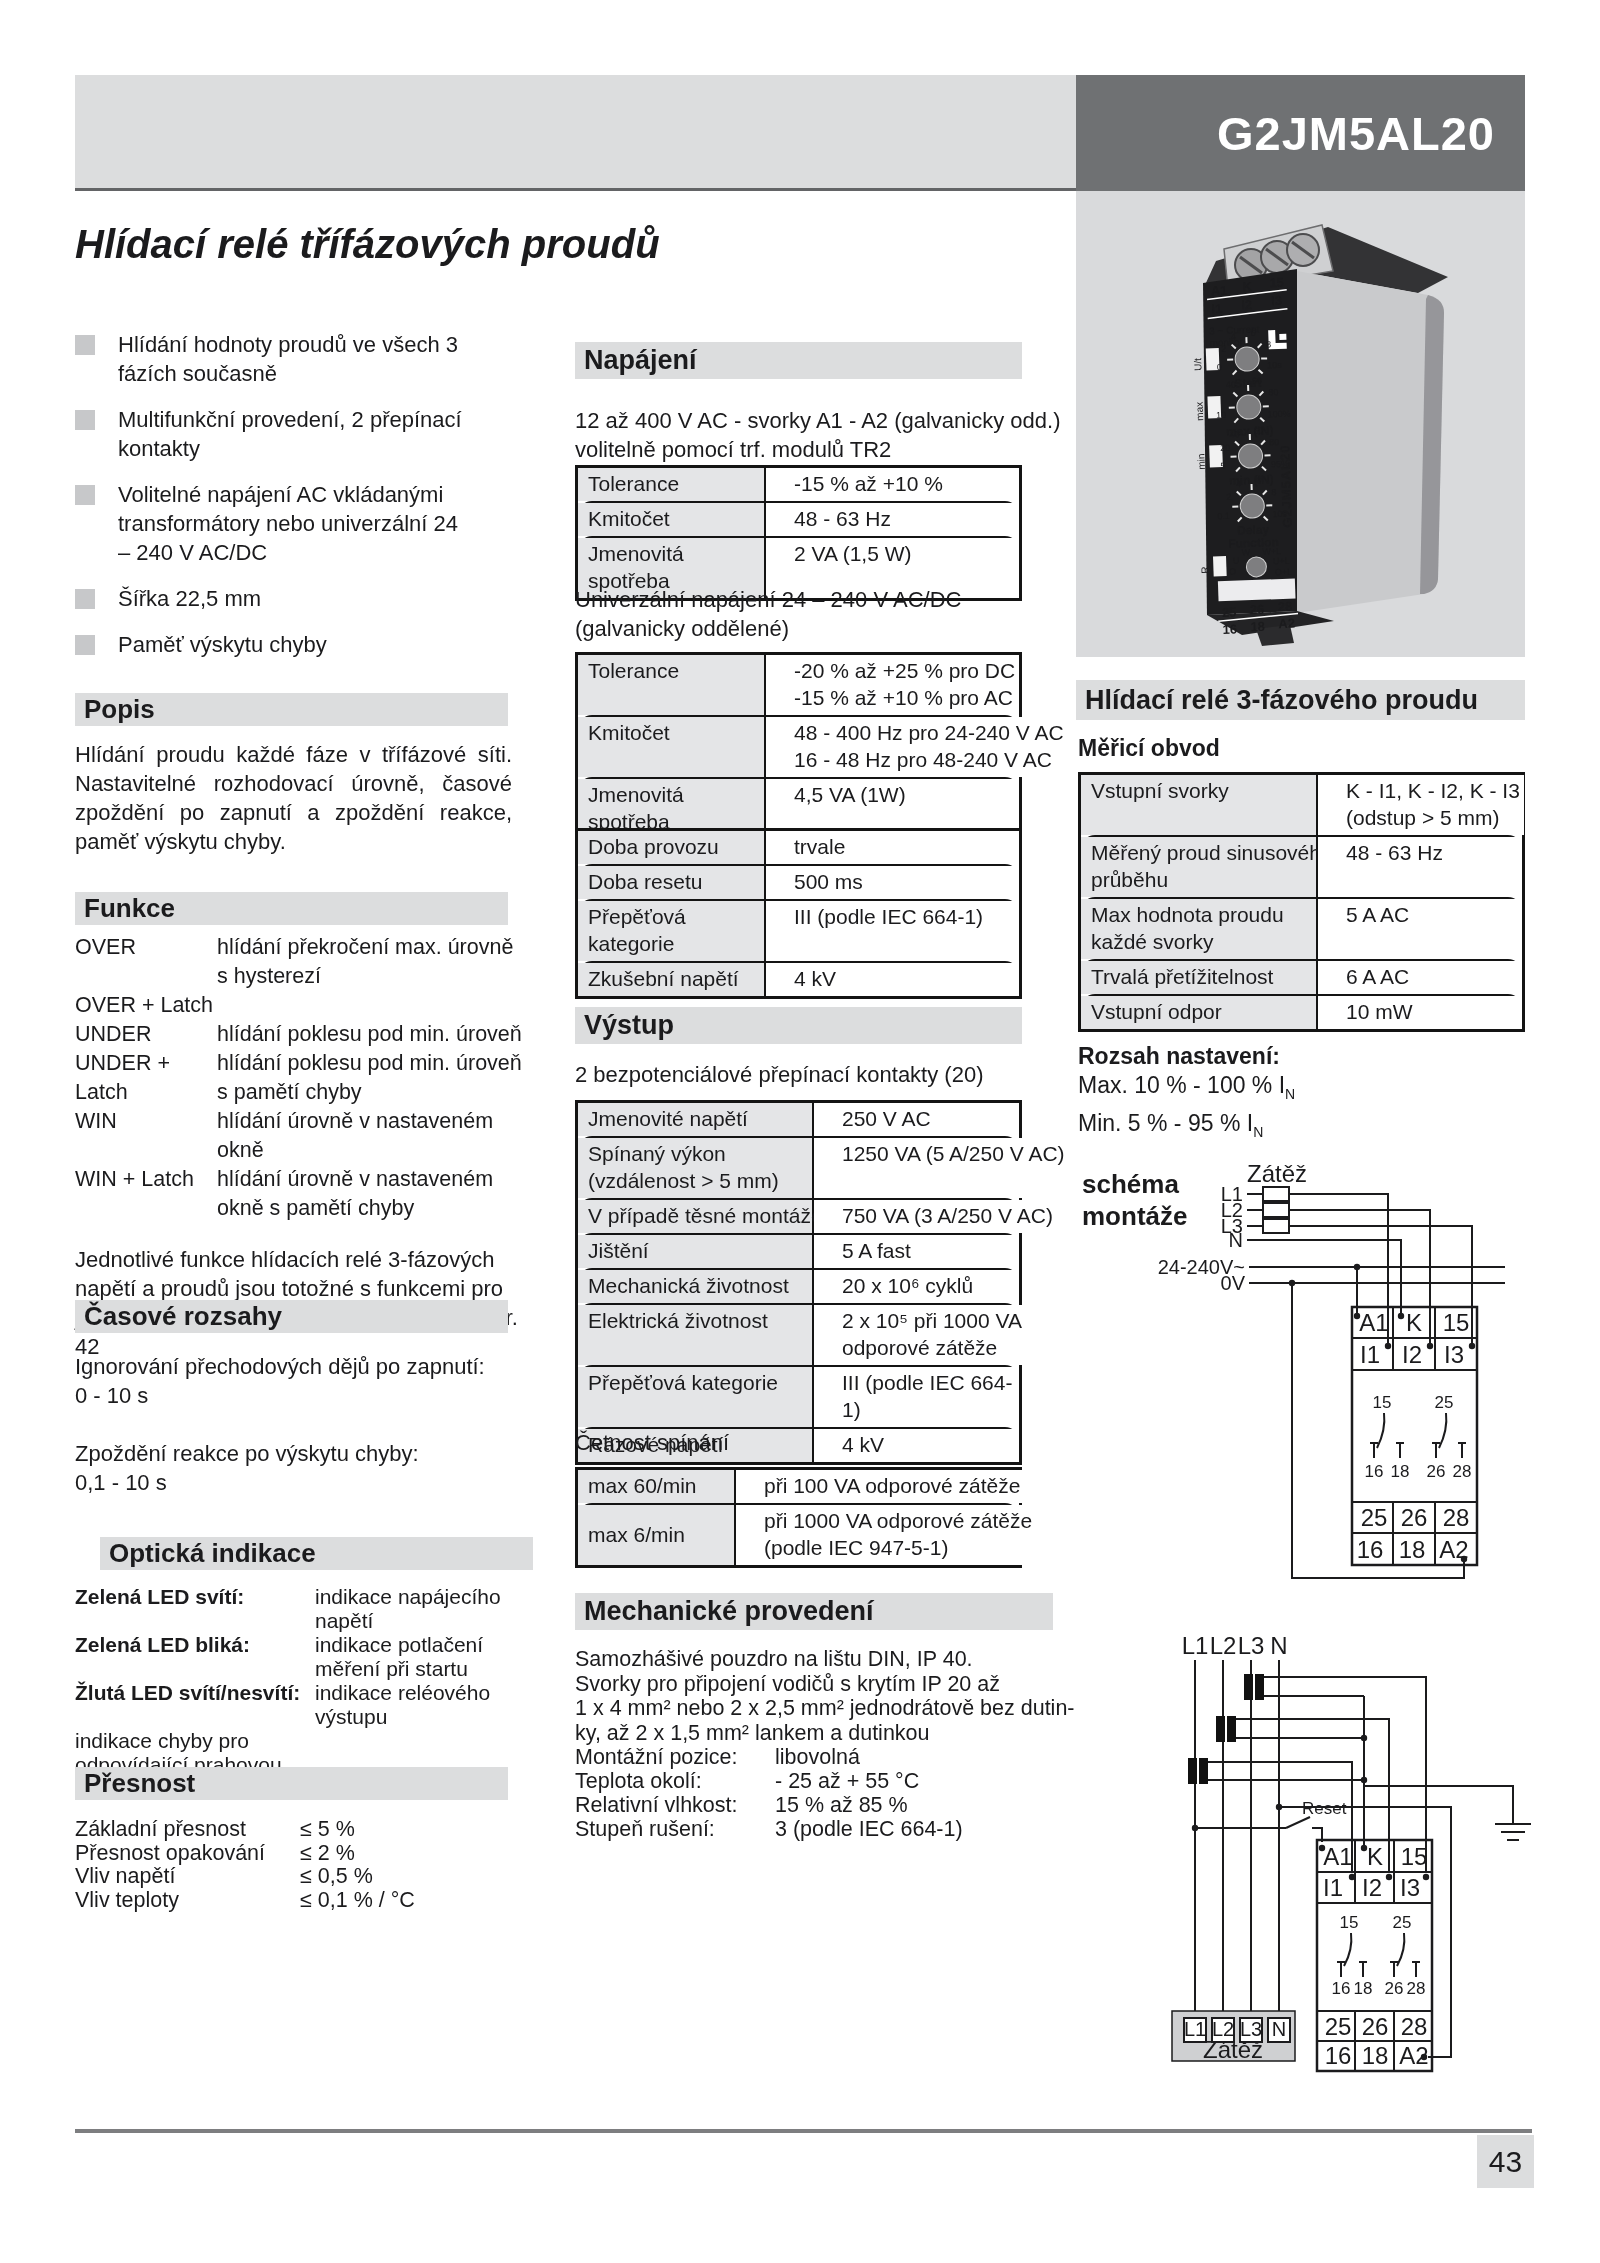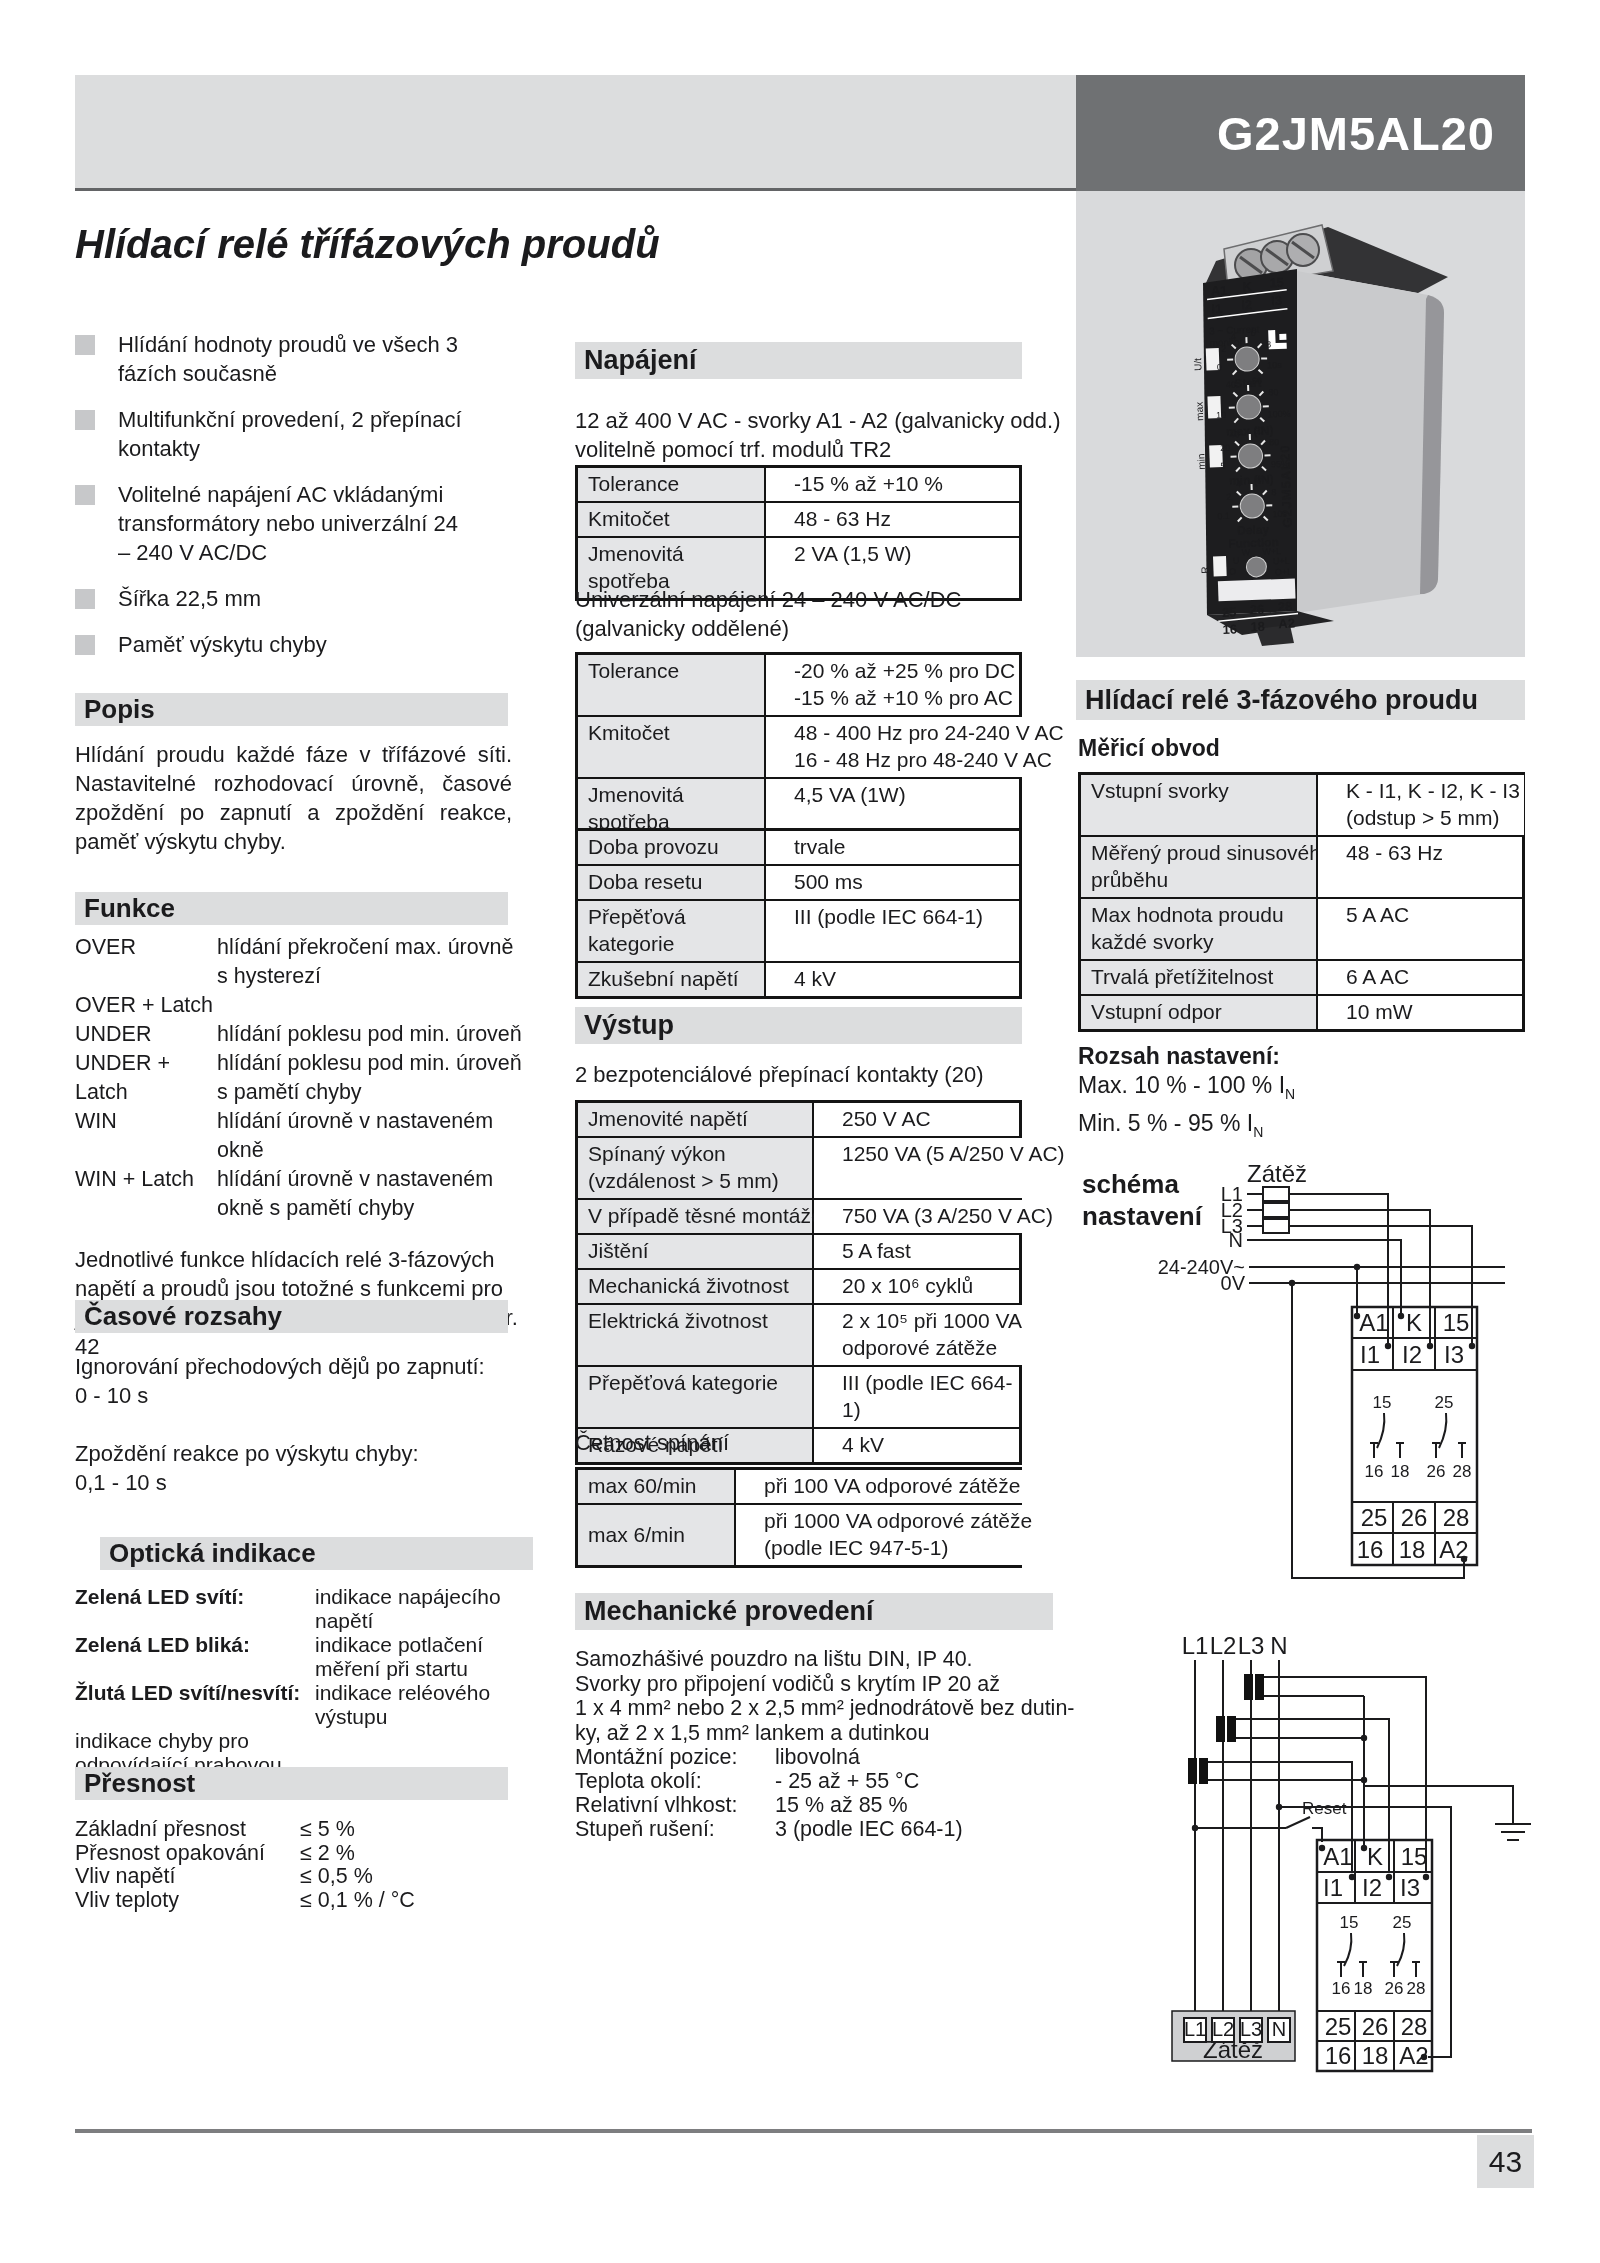"Kmitočet" .row + .row { border-radius: none -> 14px }
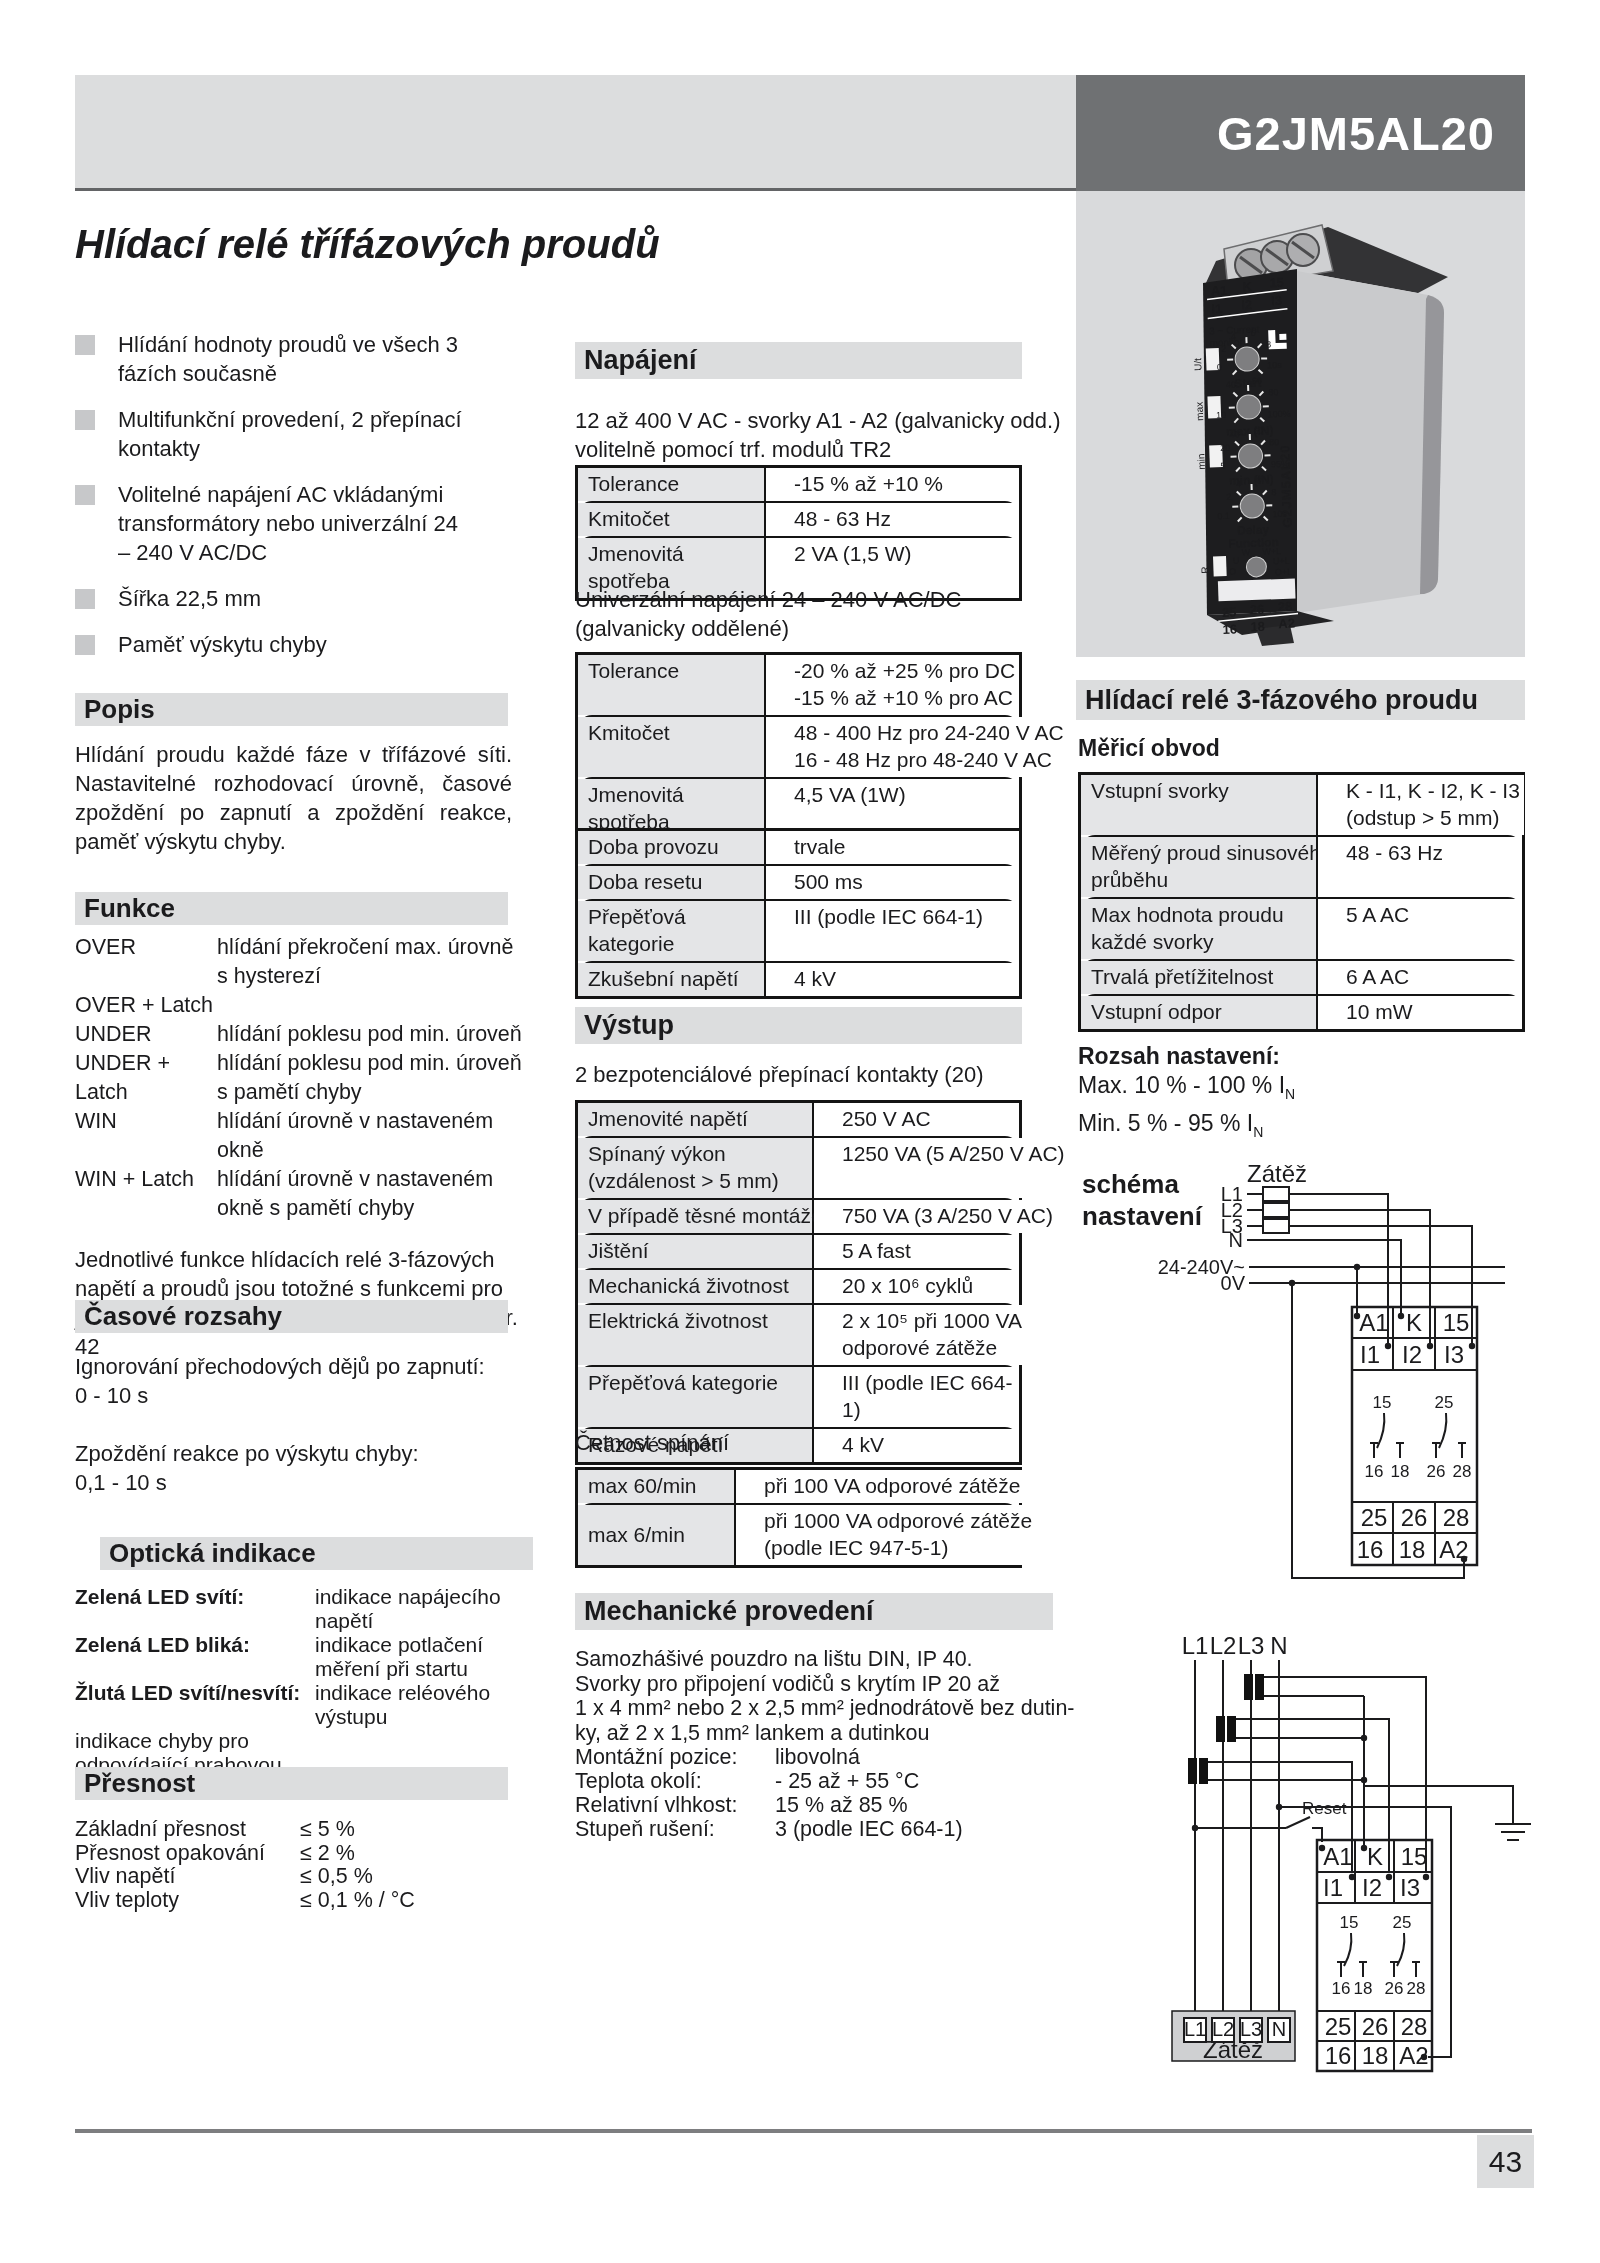"nastavení" div { text: nastavení -> montáže }
